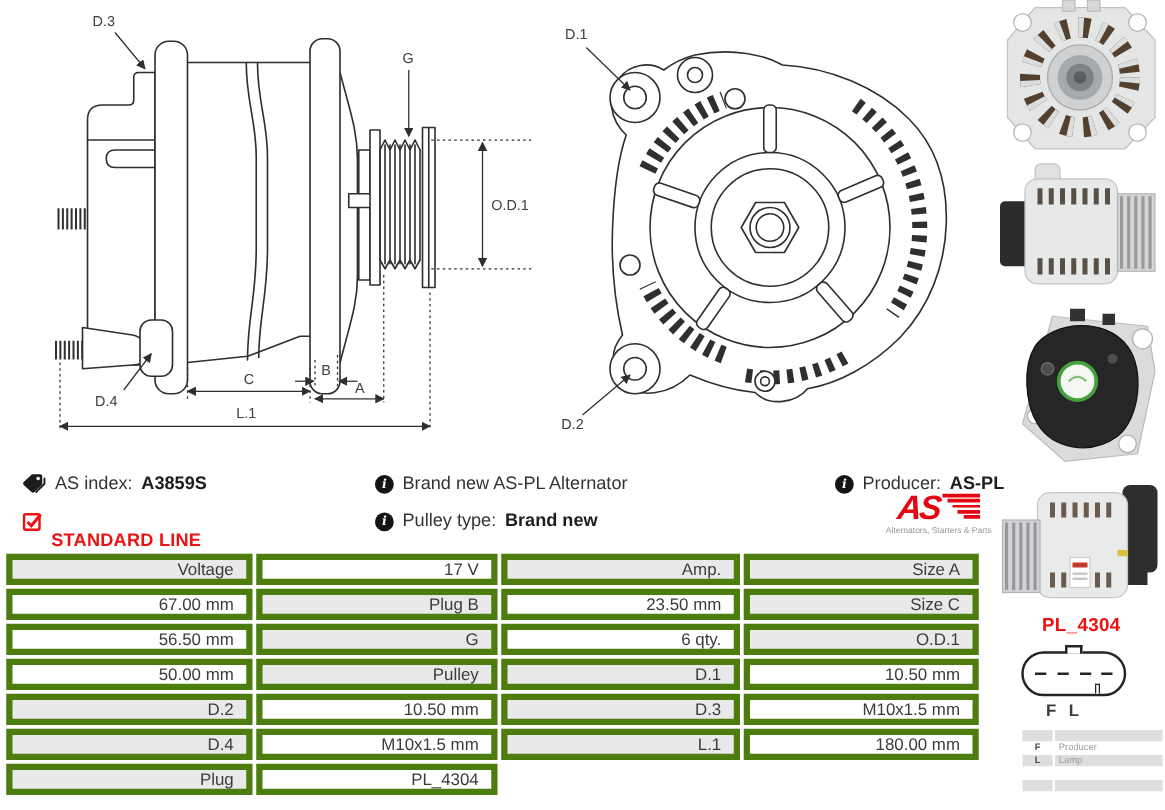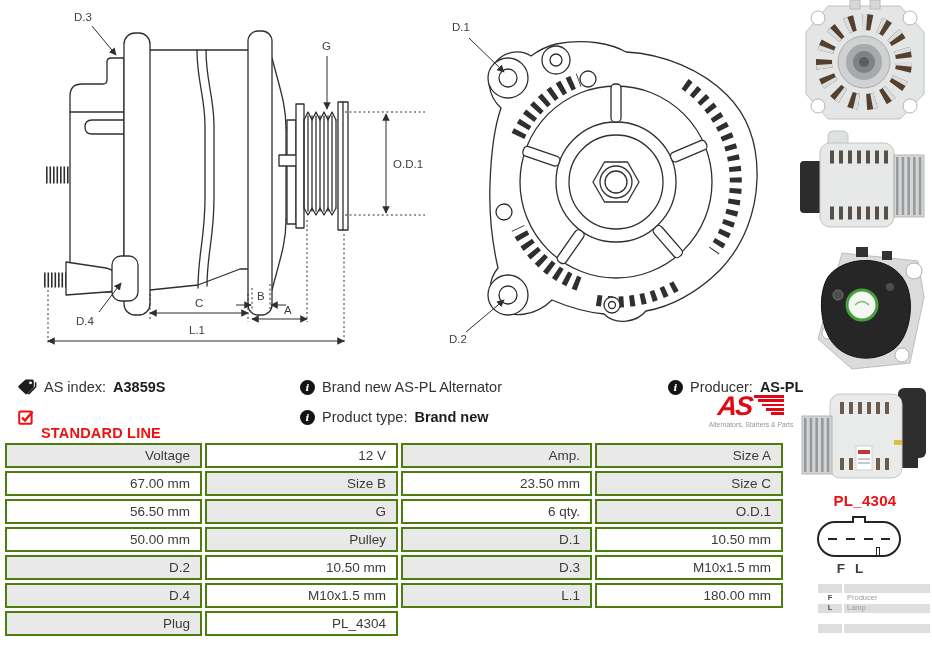"Product type:" span { text: Product -> Pulley }
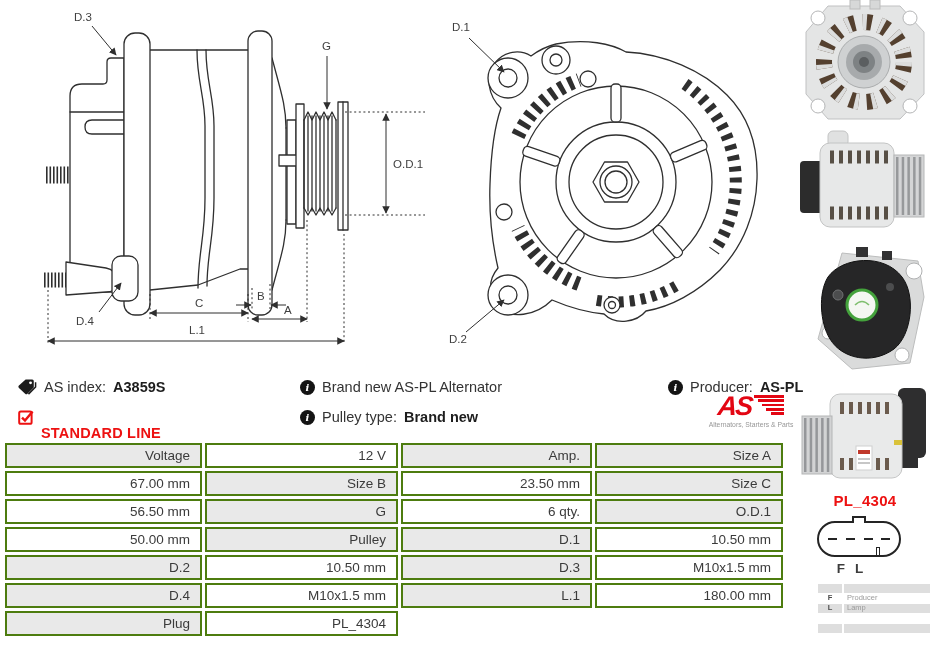"Voltage" .cell { border: 2px solid #4d7c0f -> 5px solid #4d7c0f }
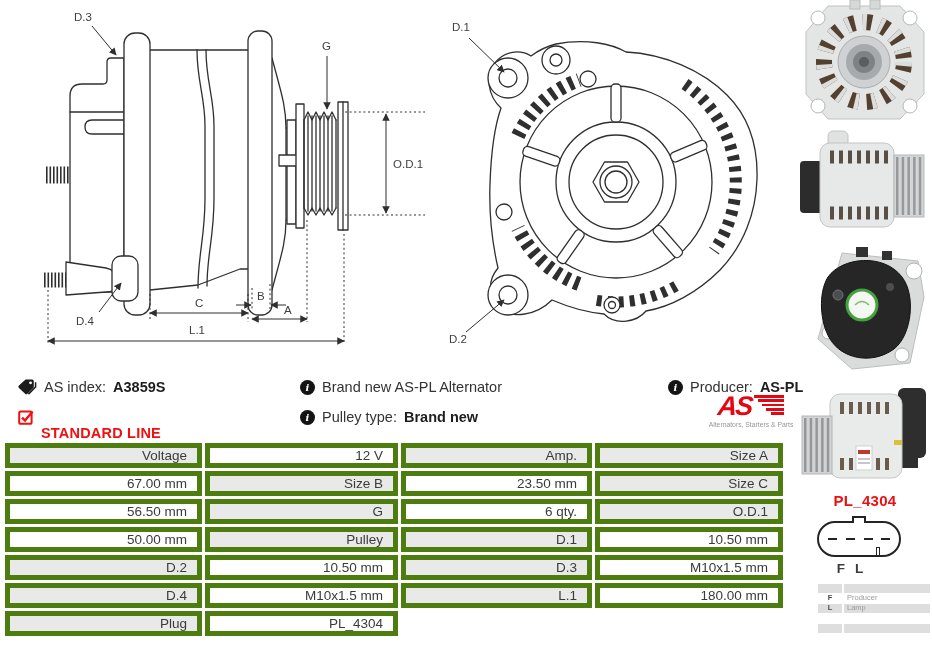"12 V" div.cell { text: 12 -> 17 }
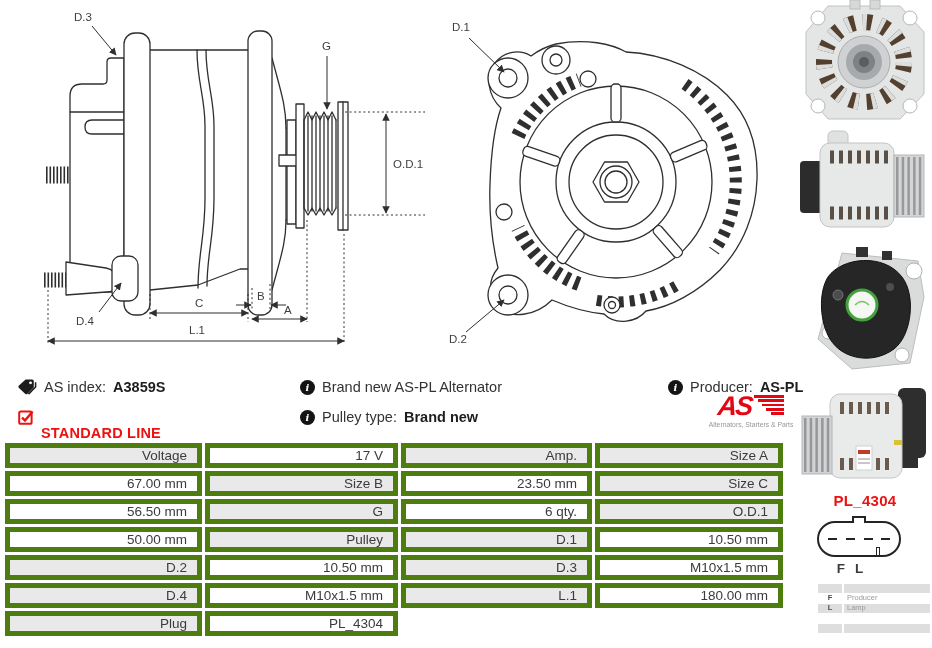"Size B" div.cell { text: Size -> Plug }
